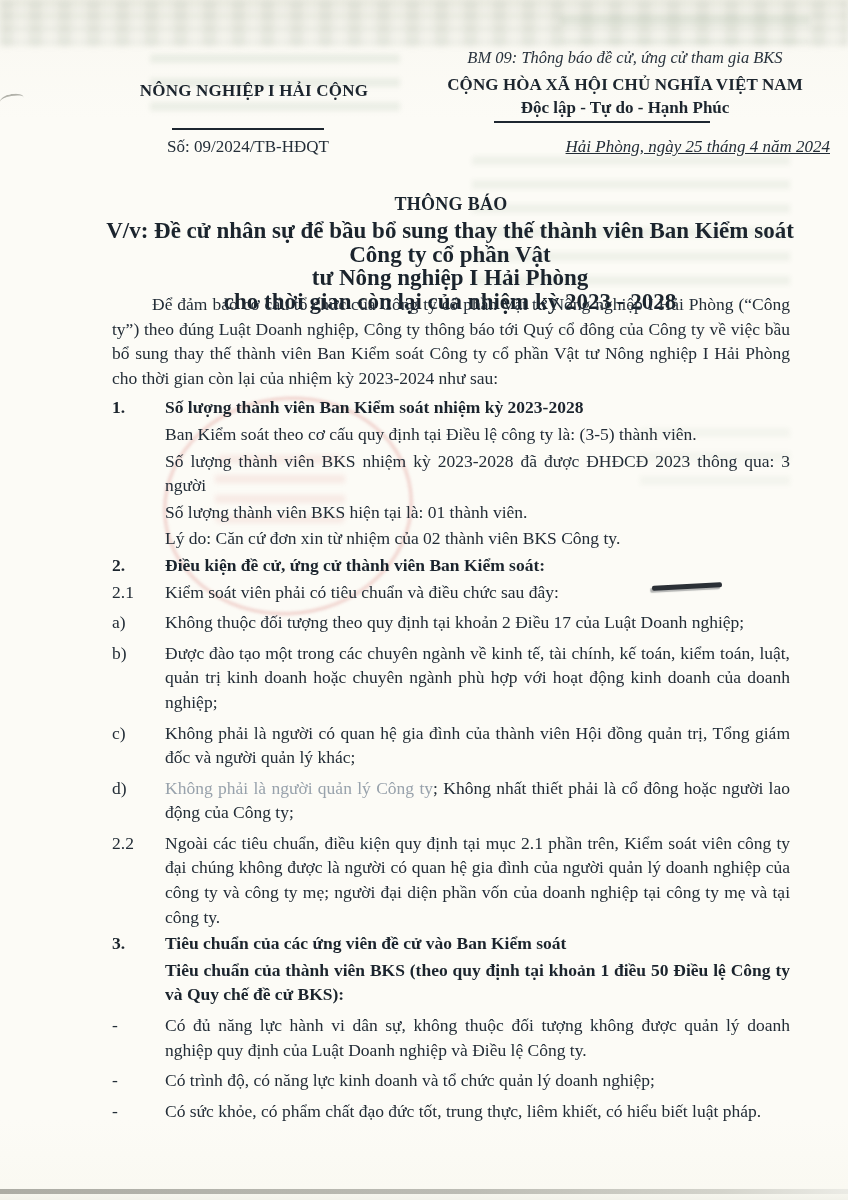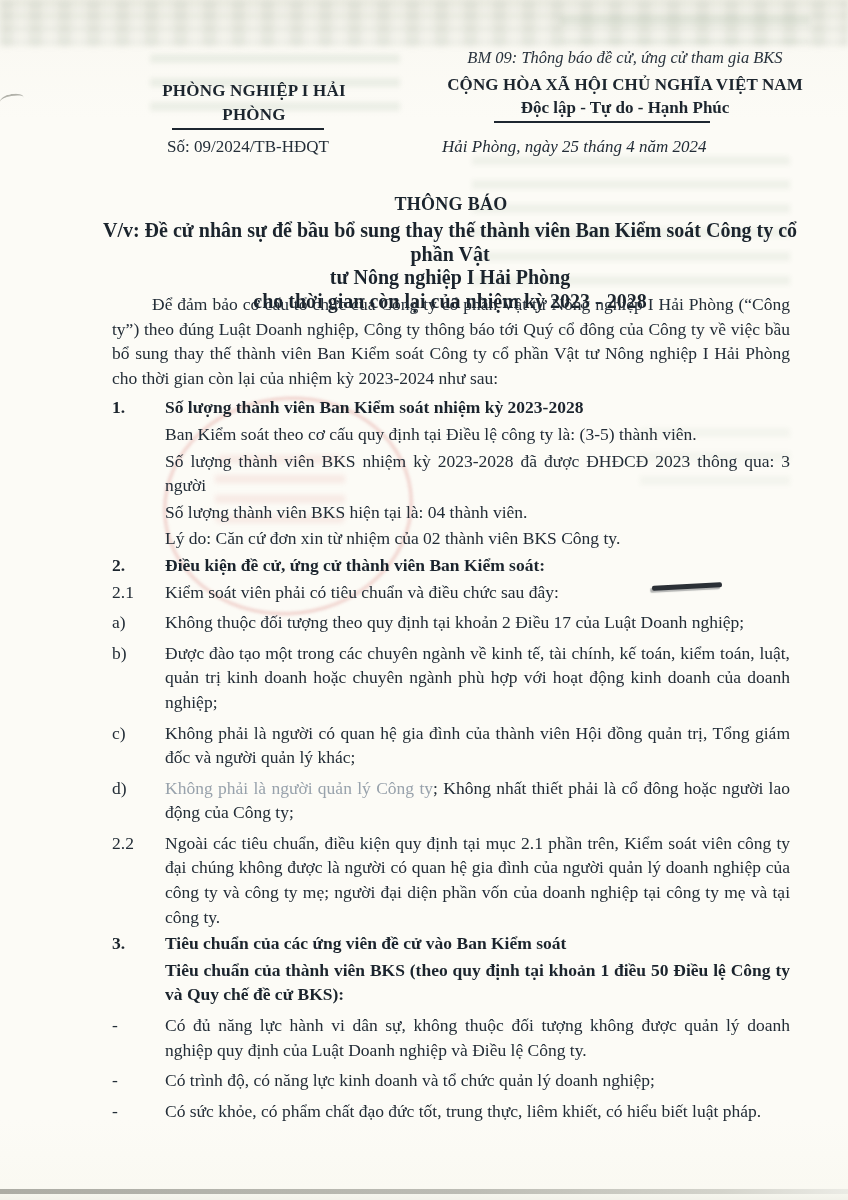"PHÒNG NGHIỆP I HẢI PHÒNG" div { text: PHÒNG NGHIỆP I HẢI PHÒNG -> NÔNG NGHIỆP I HẢI CỘNG }
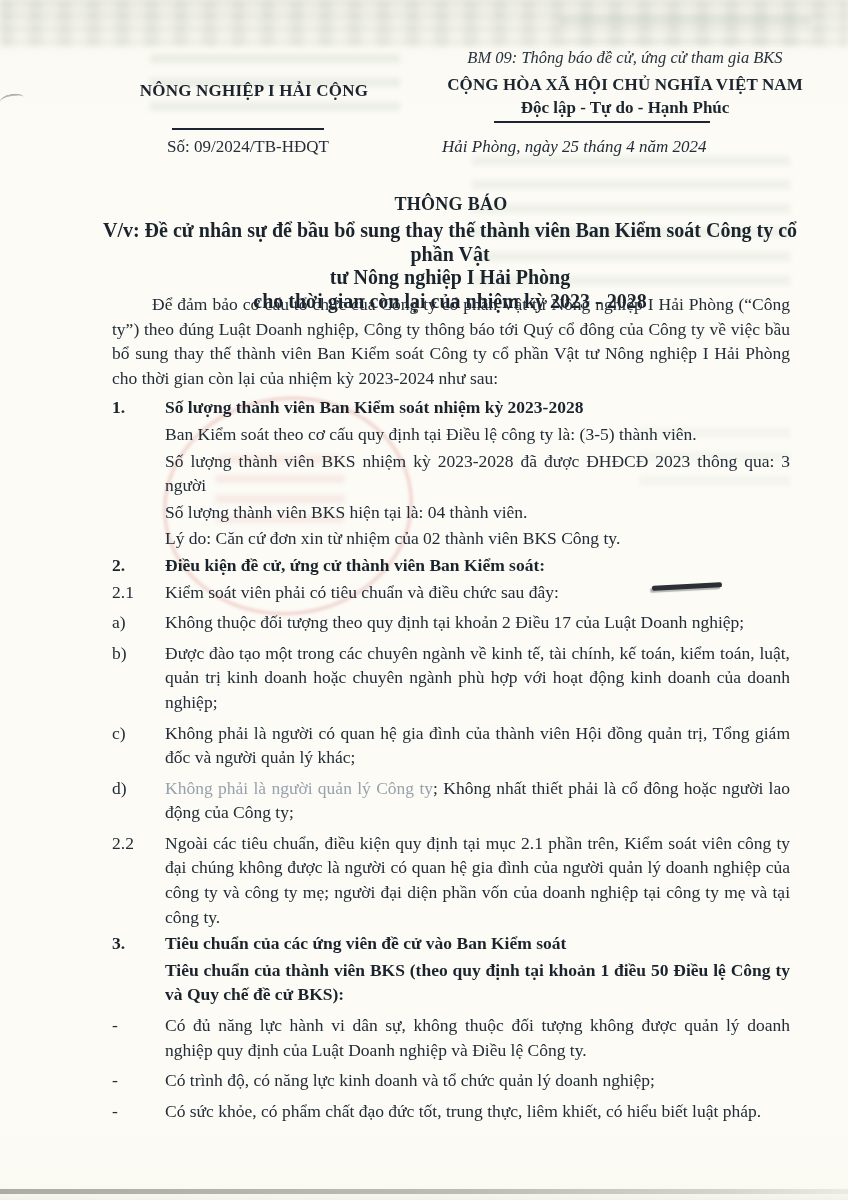"Hải Phòng, ngày 25 tháng" .place-date { left: 442px -> 464px; text-align: left -> right; text-decoration: none -> underline }
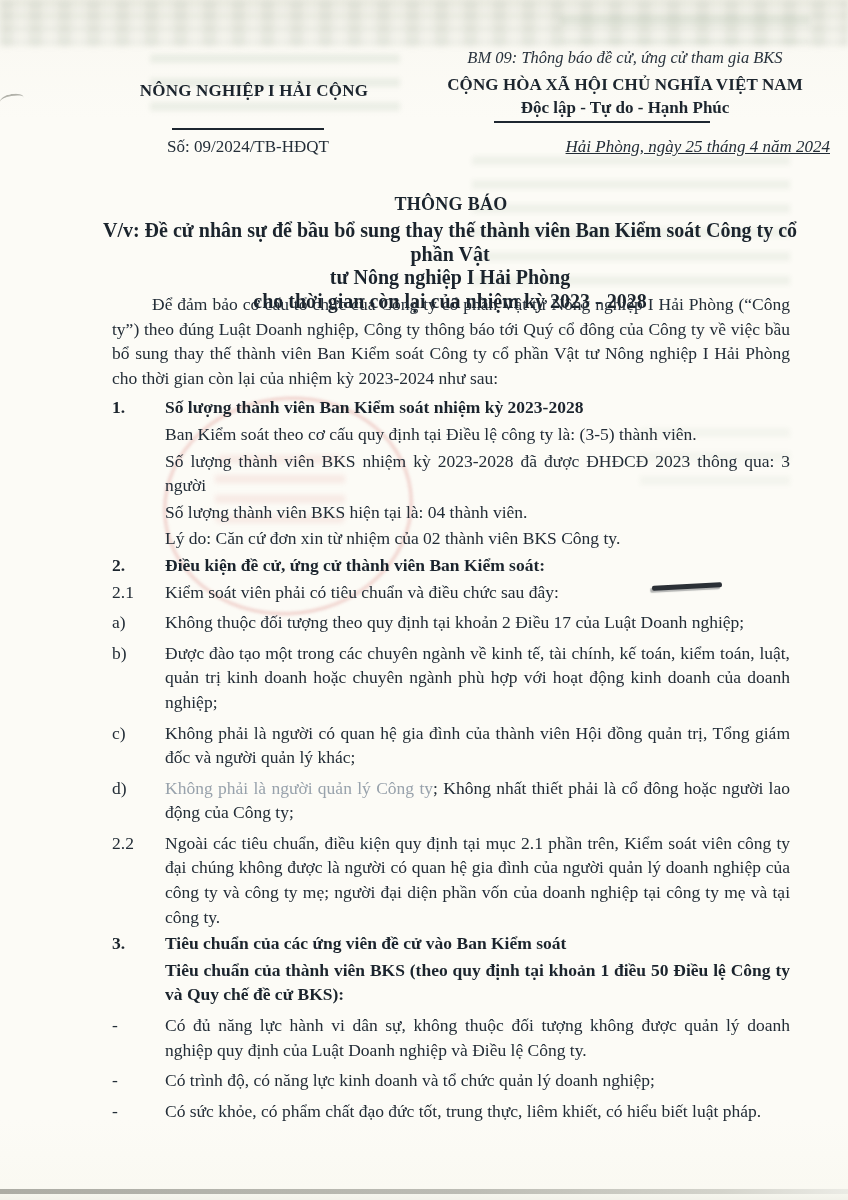"V/v: Đề cử nhân sự" .subject { font-size: 20px -> 23px }
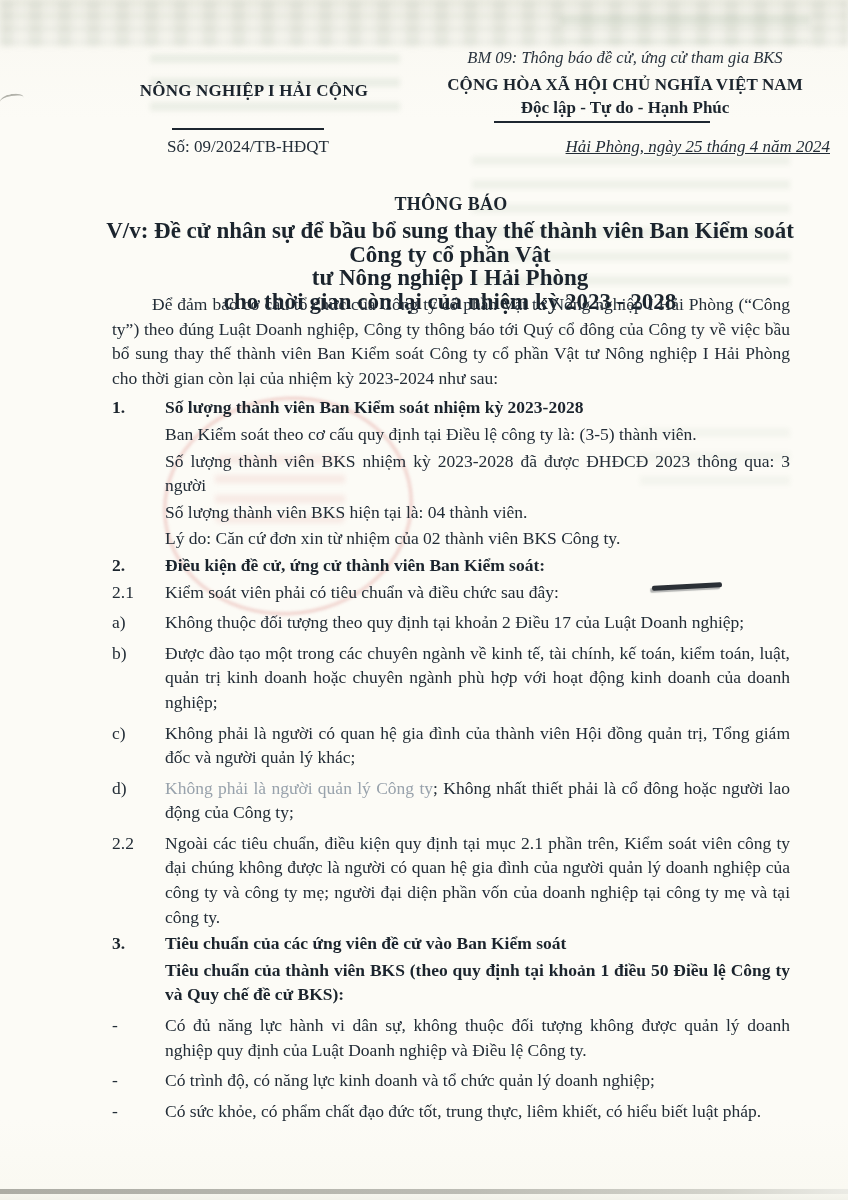"Số lượng thành viên BKS hiện" span.txt { text: 04 -> 01 }
